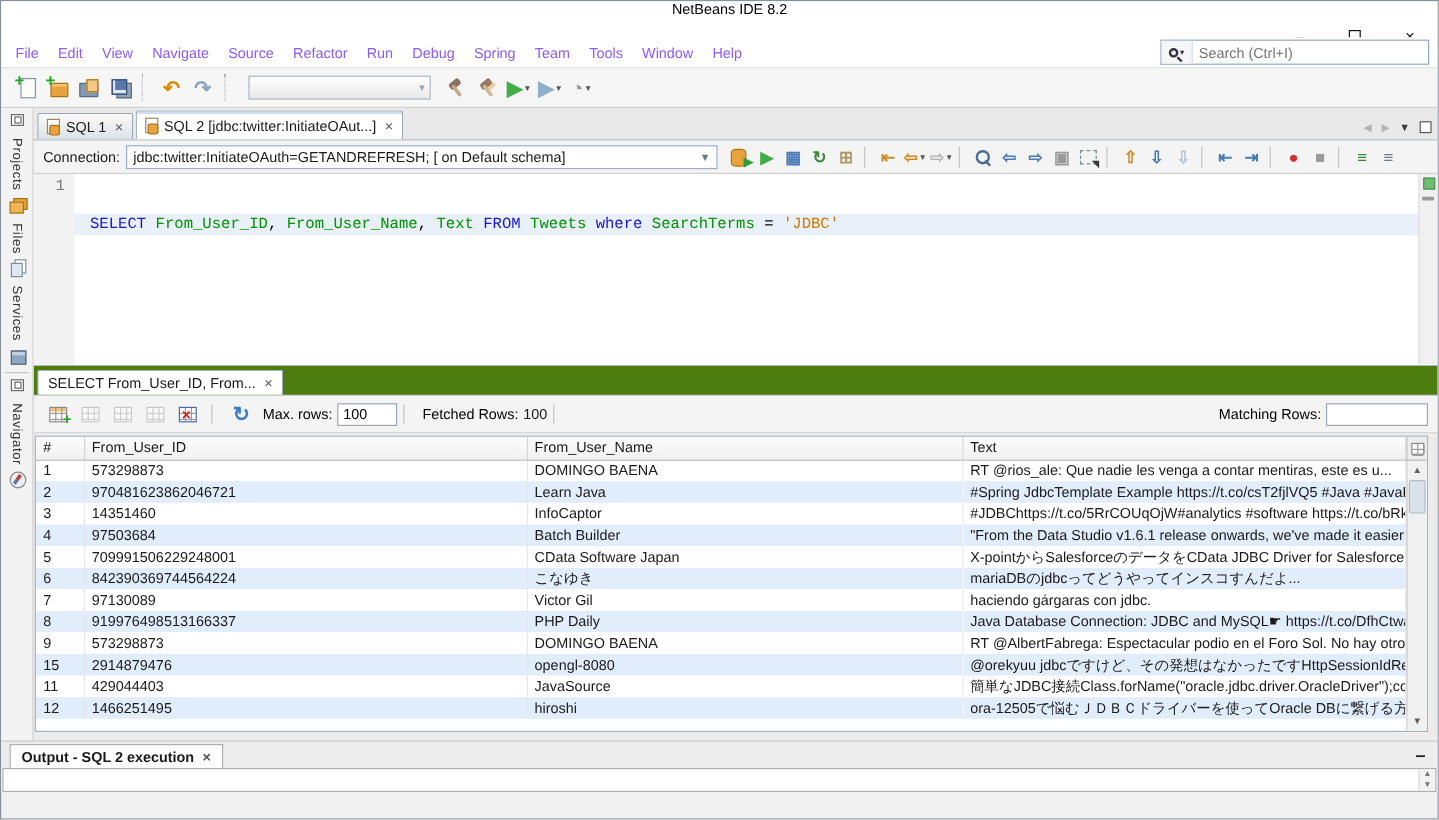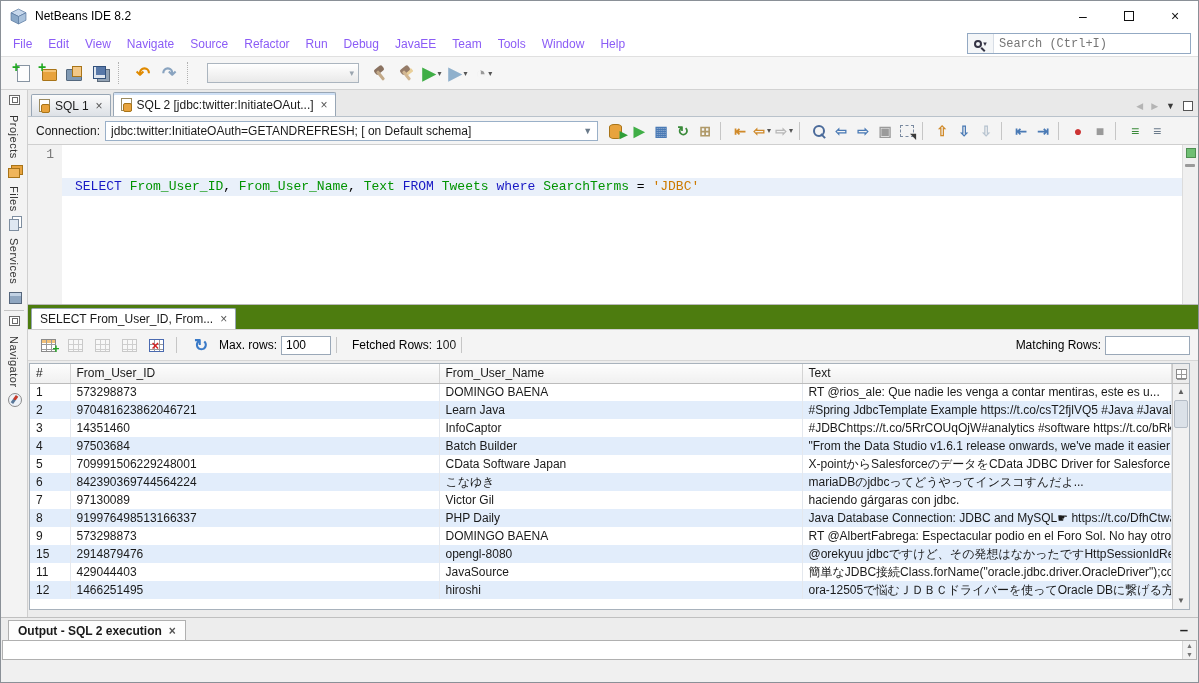"NetBeans IDE 8.2" .titlebar { flex-direction: none -> column }
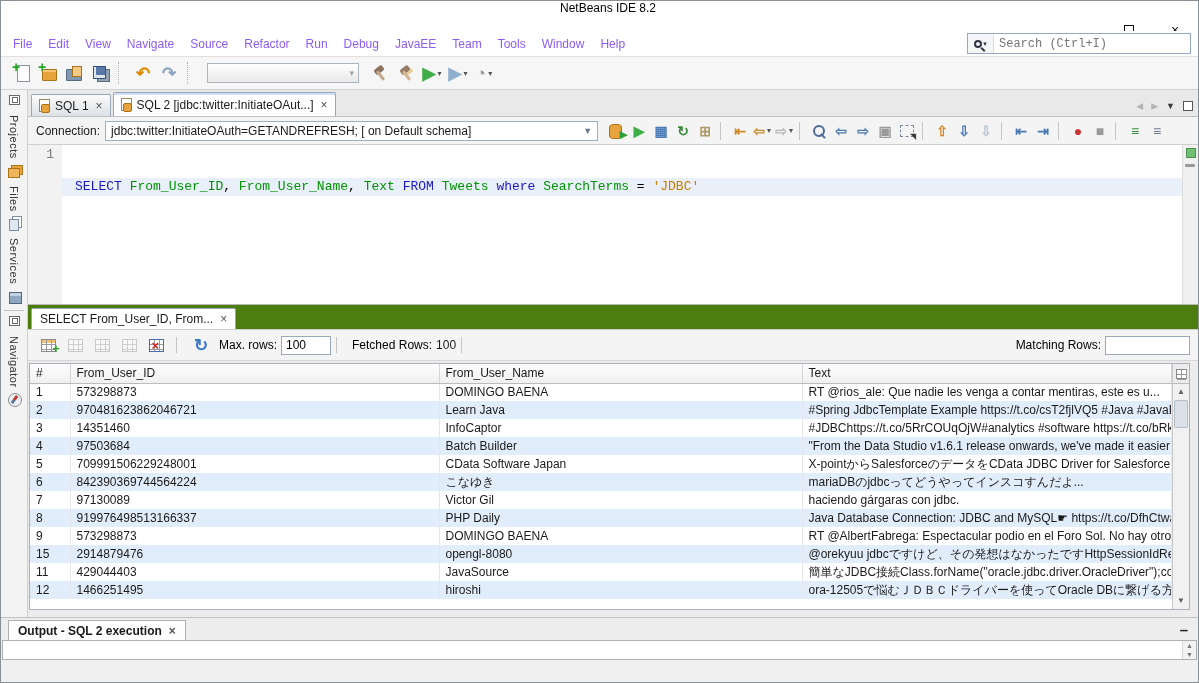"JavaEE" span.menu-item { text: JavaEE -> Spring }
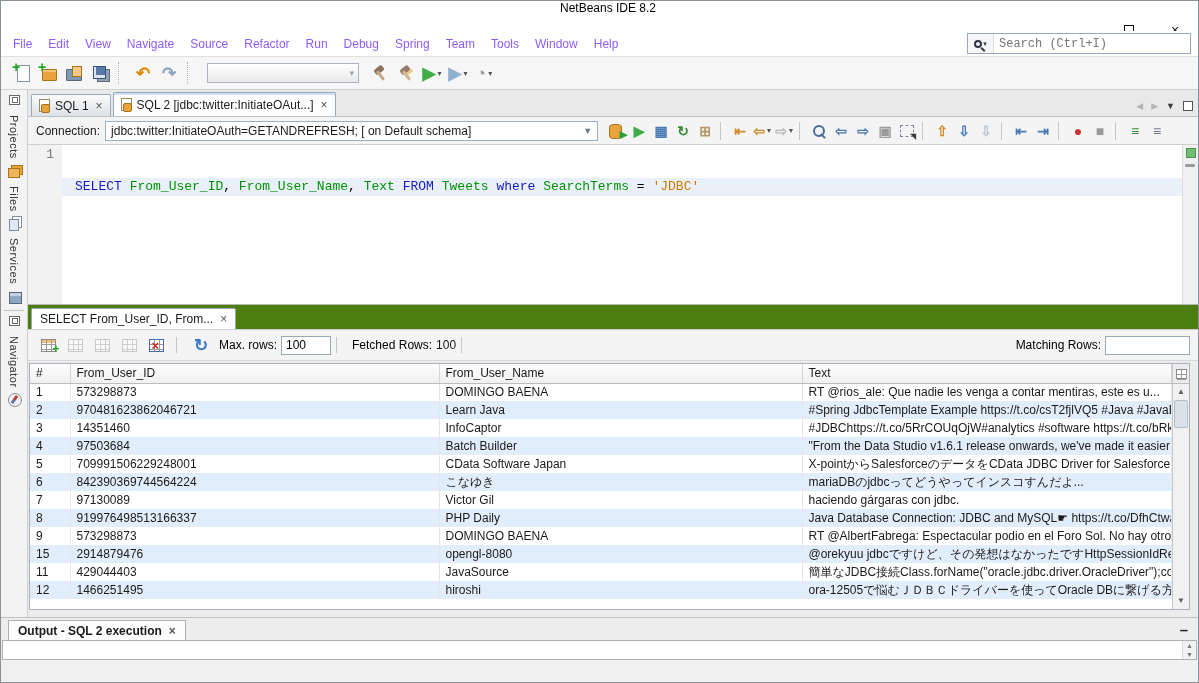"Search (Ctrl+I)" .searchbox input { font-family: Liberation Mono, monospace -> Liberation Sans, sans-serif }
